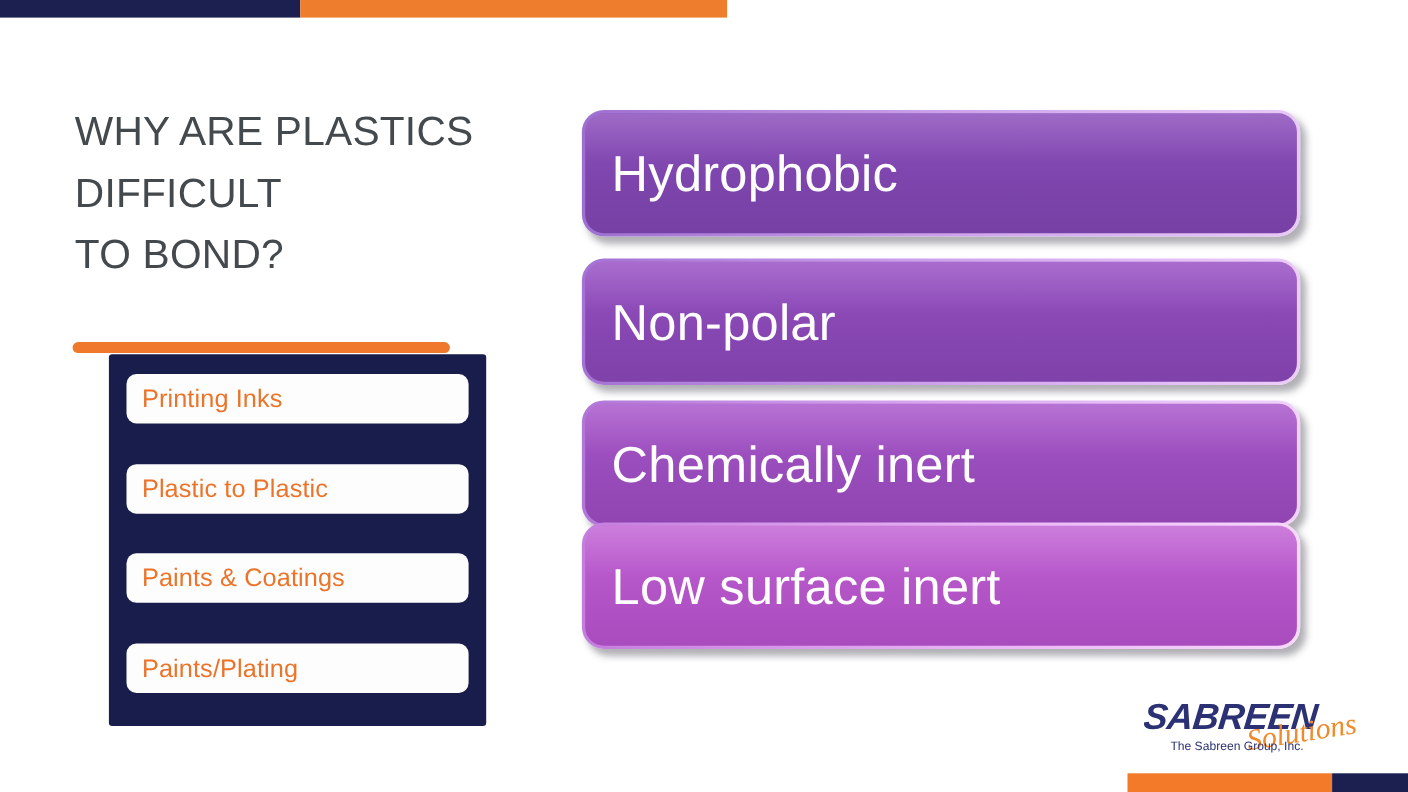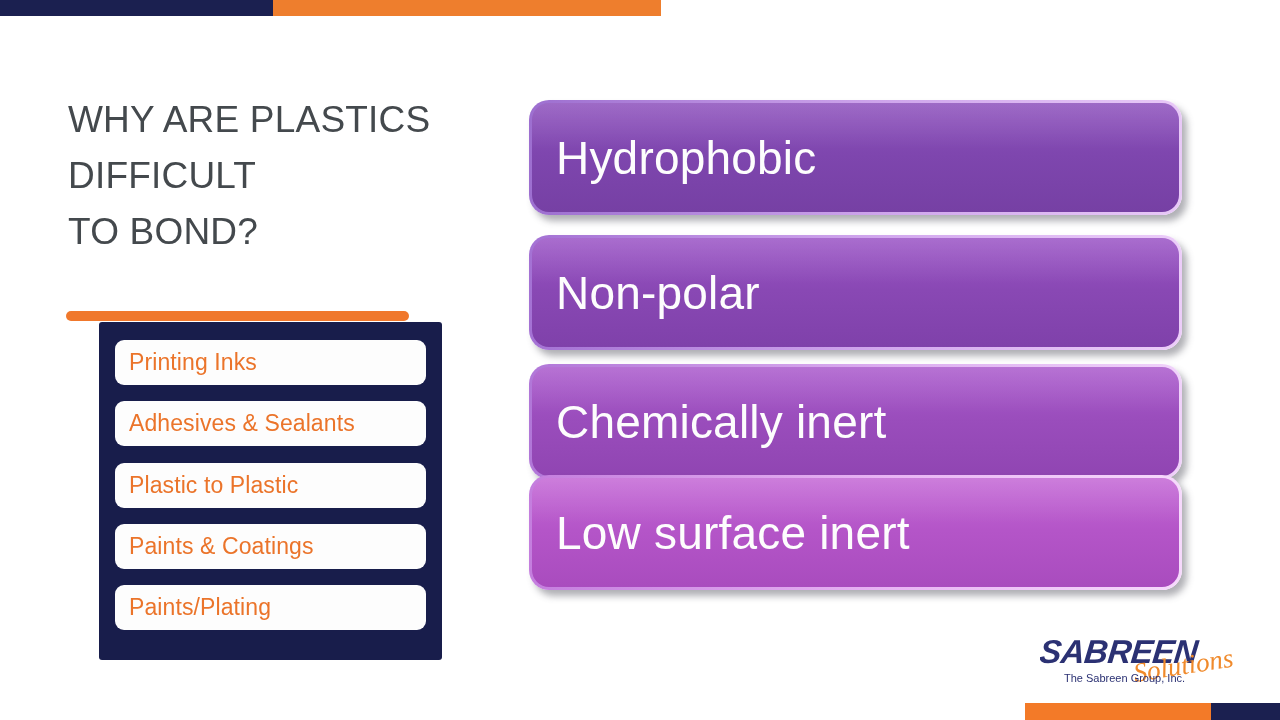"Adhesives & Sealants" div.pill { html: <div>Adhesives &amp; Sealants</div> -> none }
